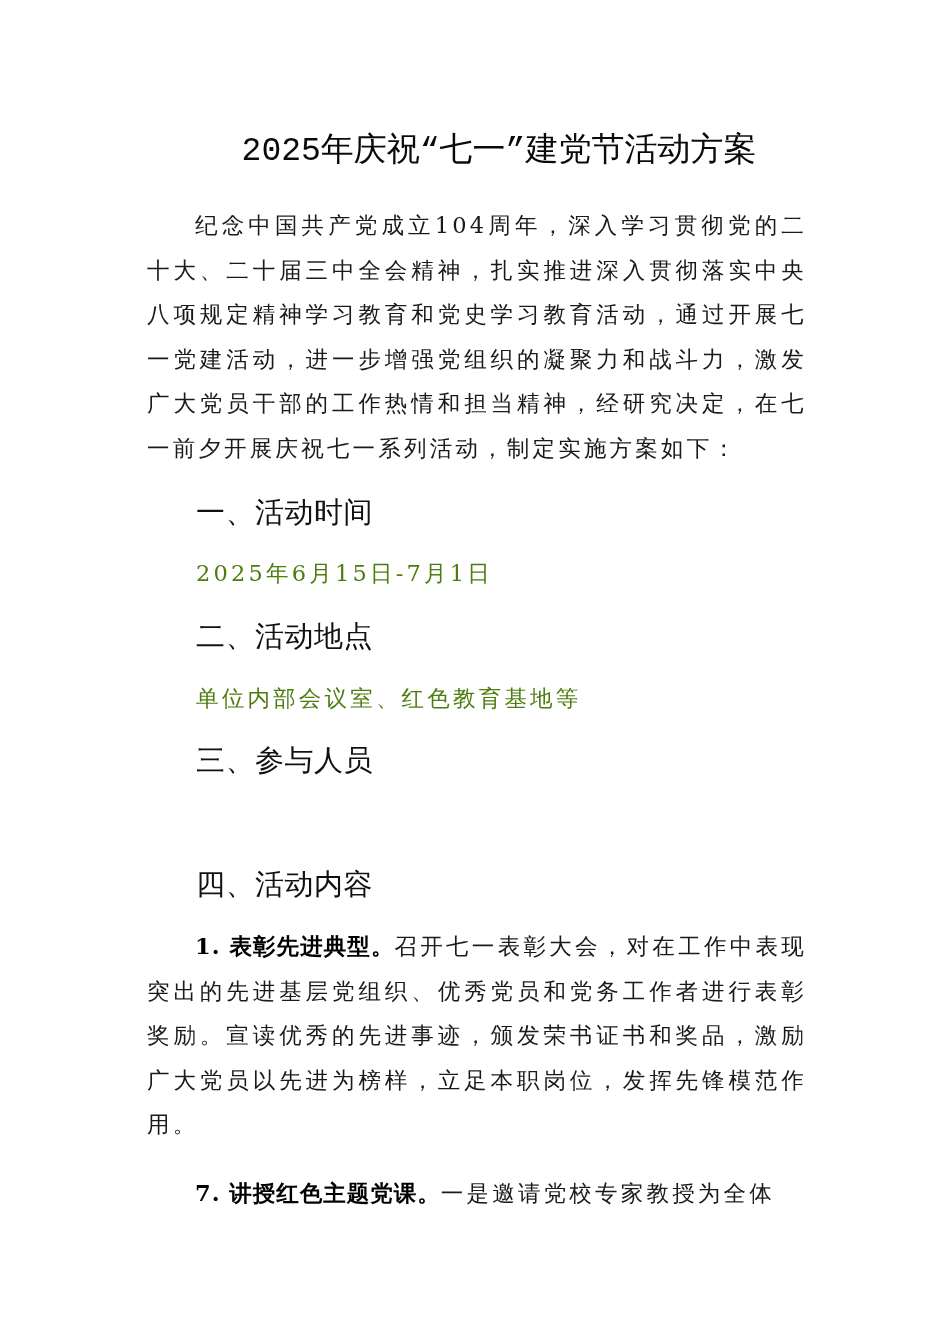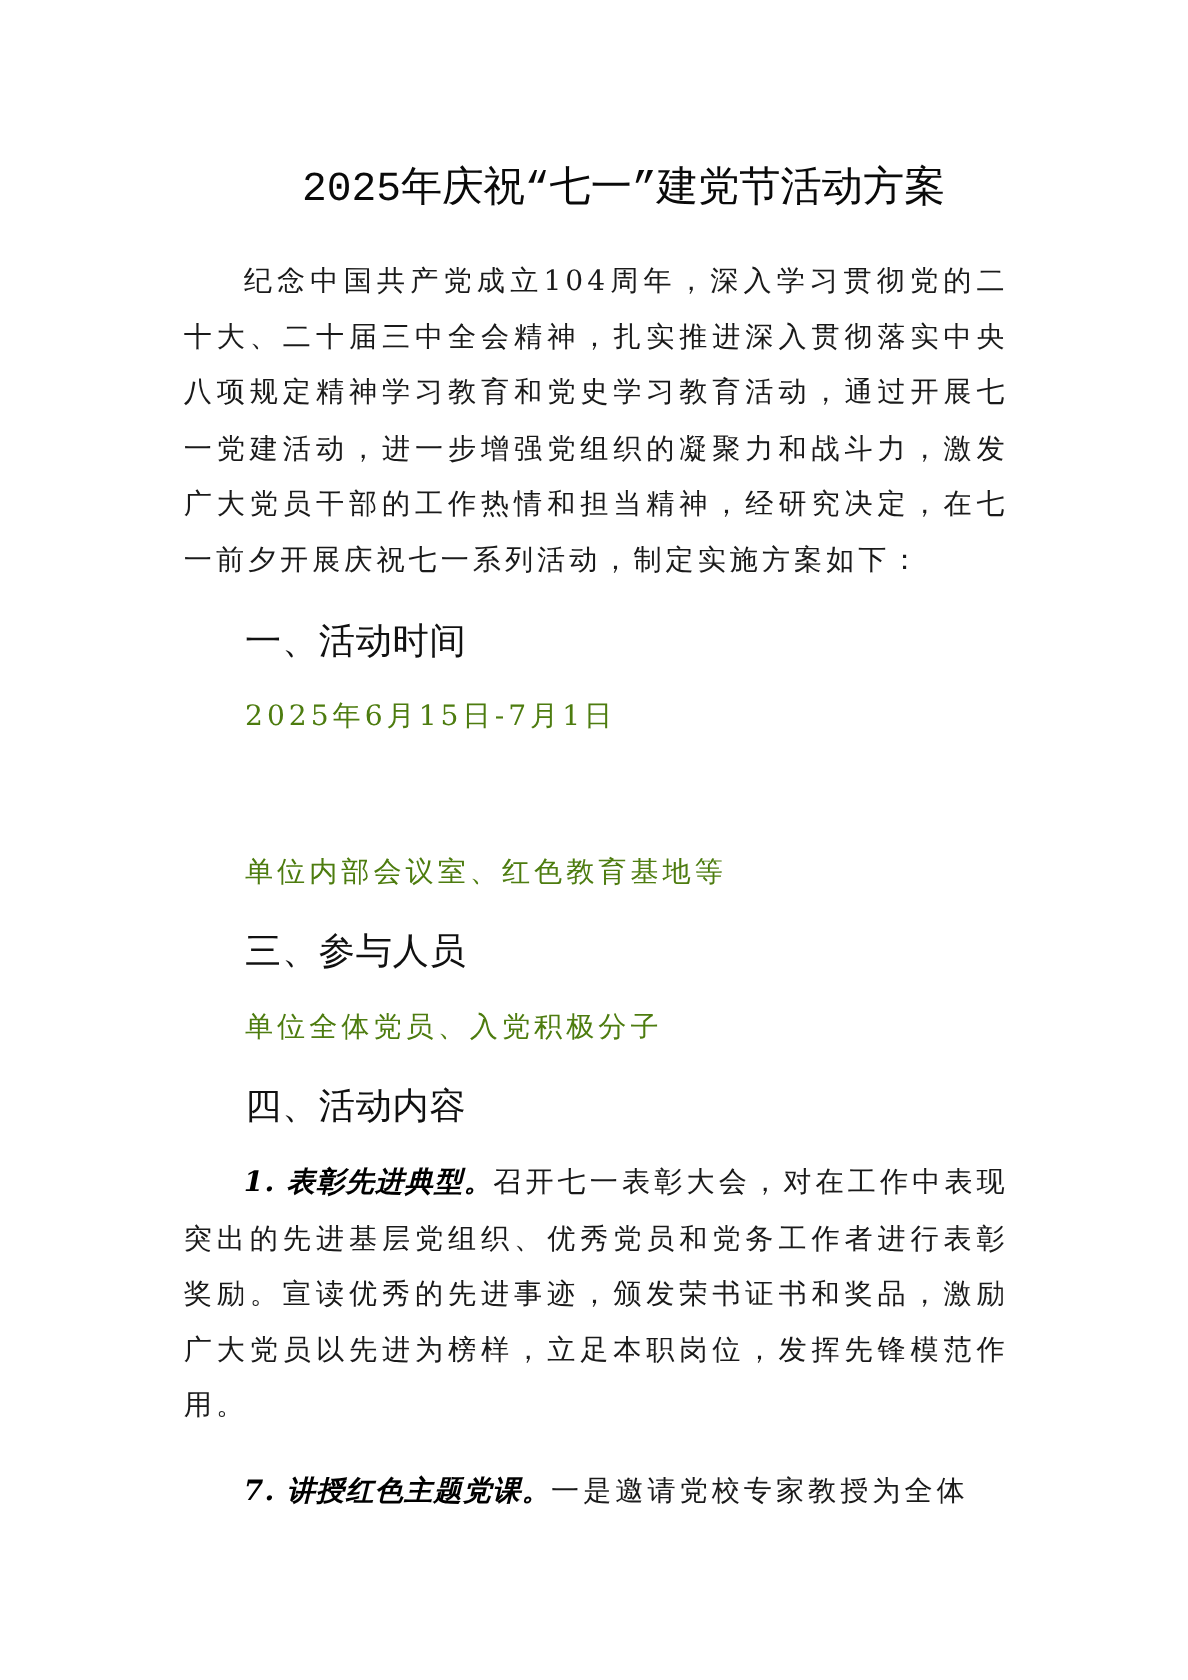"二、活动地点" div.heading { html: none -> <div>二、活动地点</div> }
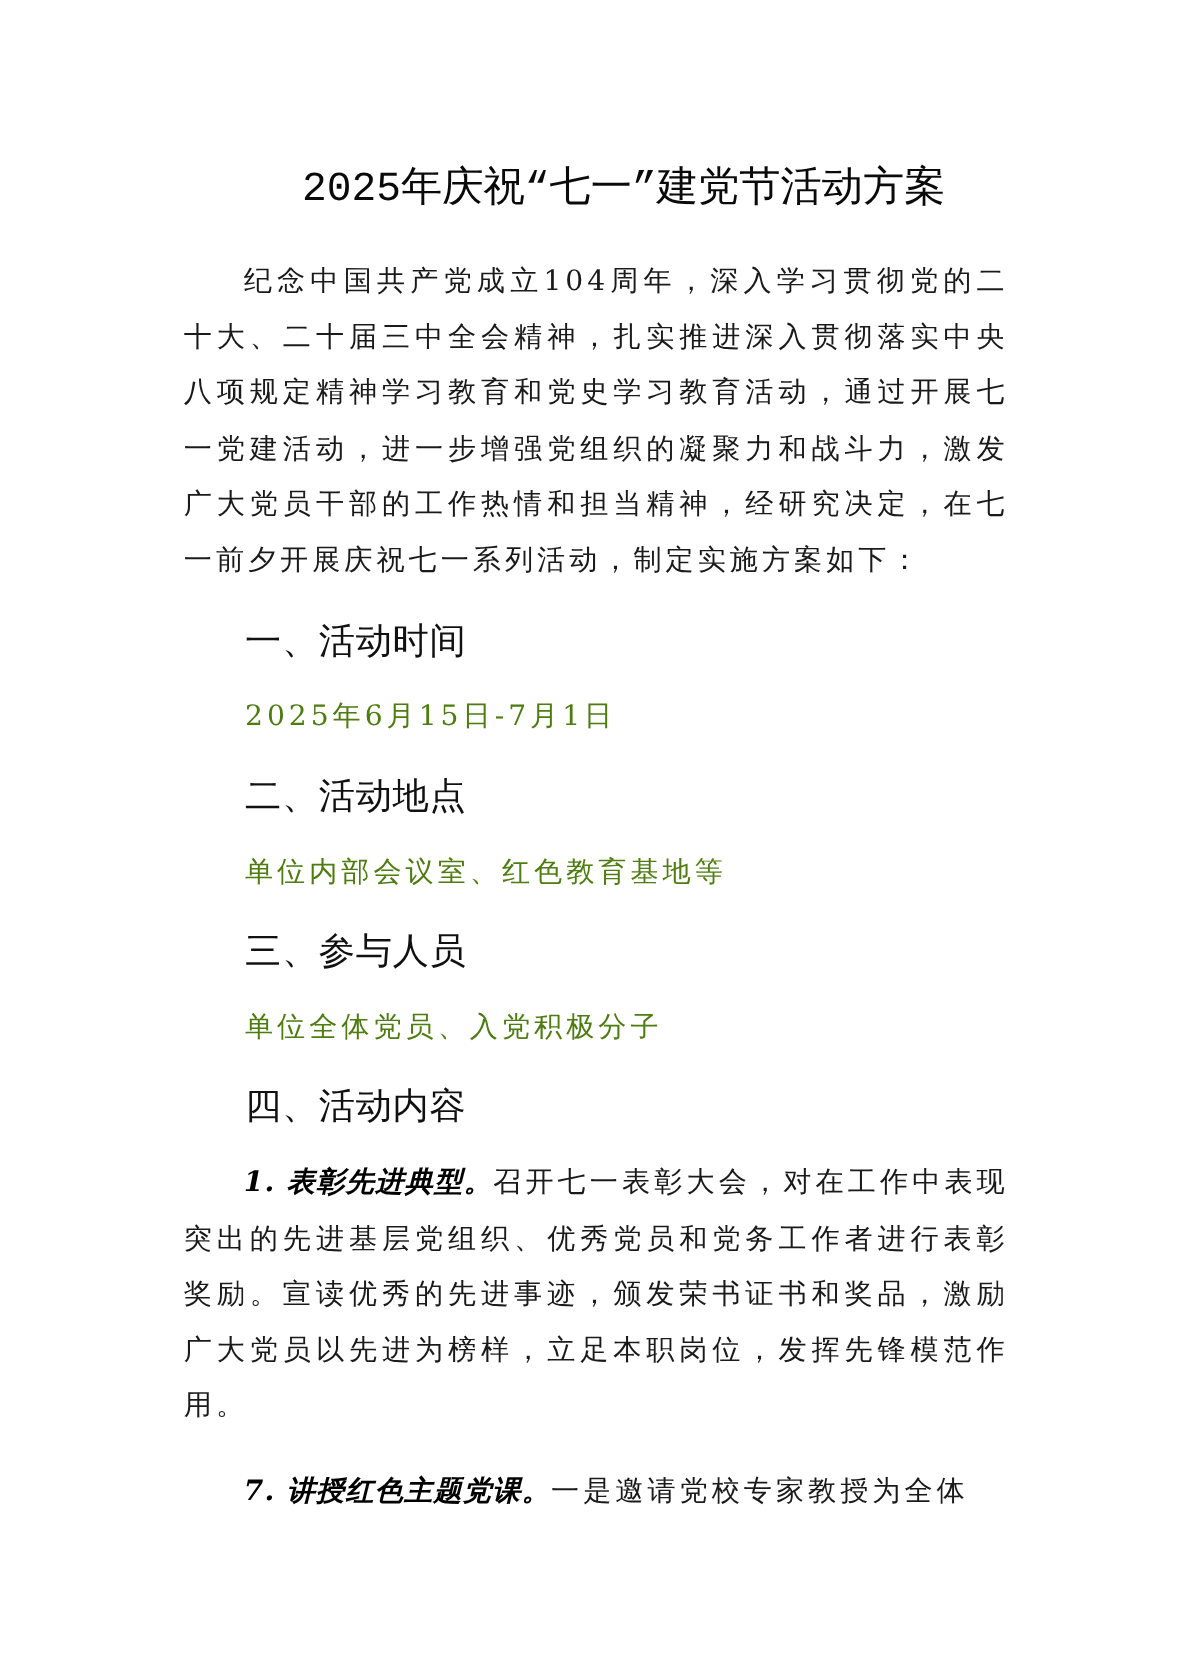"单位全体党员、入党积极分子" div.line { html: <div>单位全体党员、入党积极分子</div> -> none }
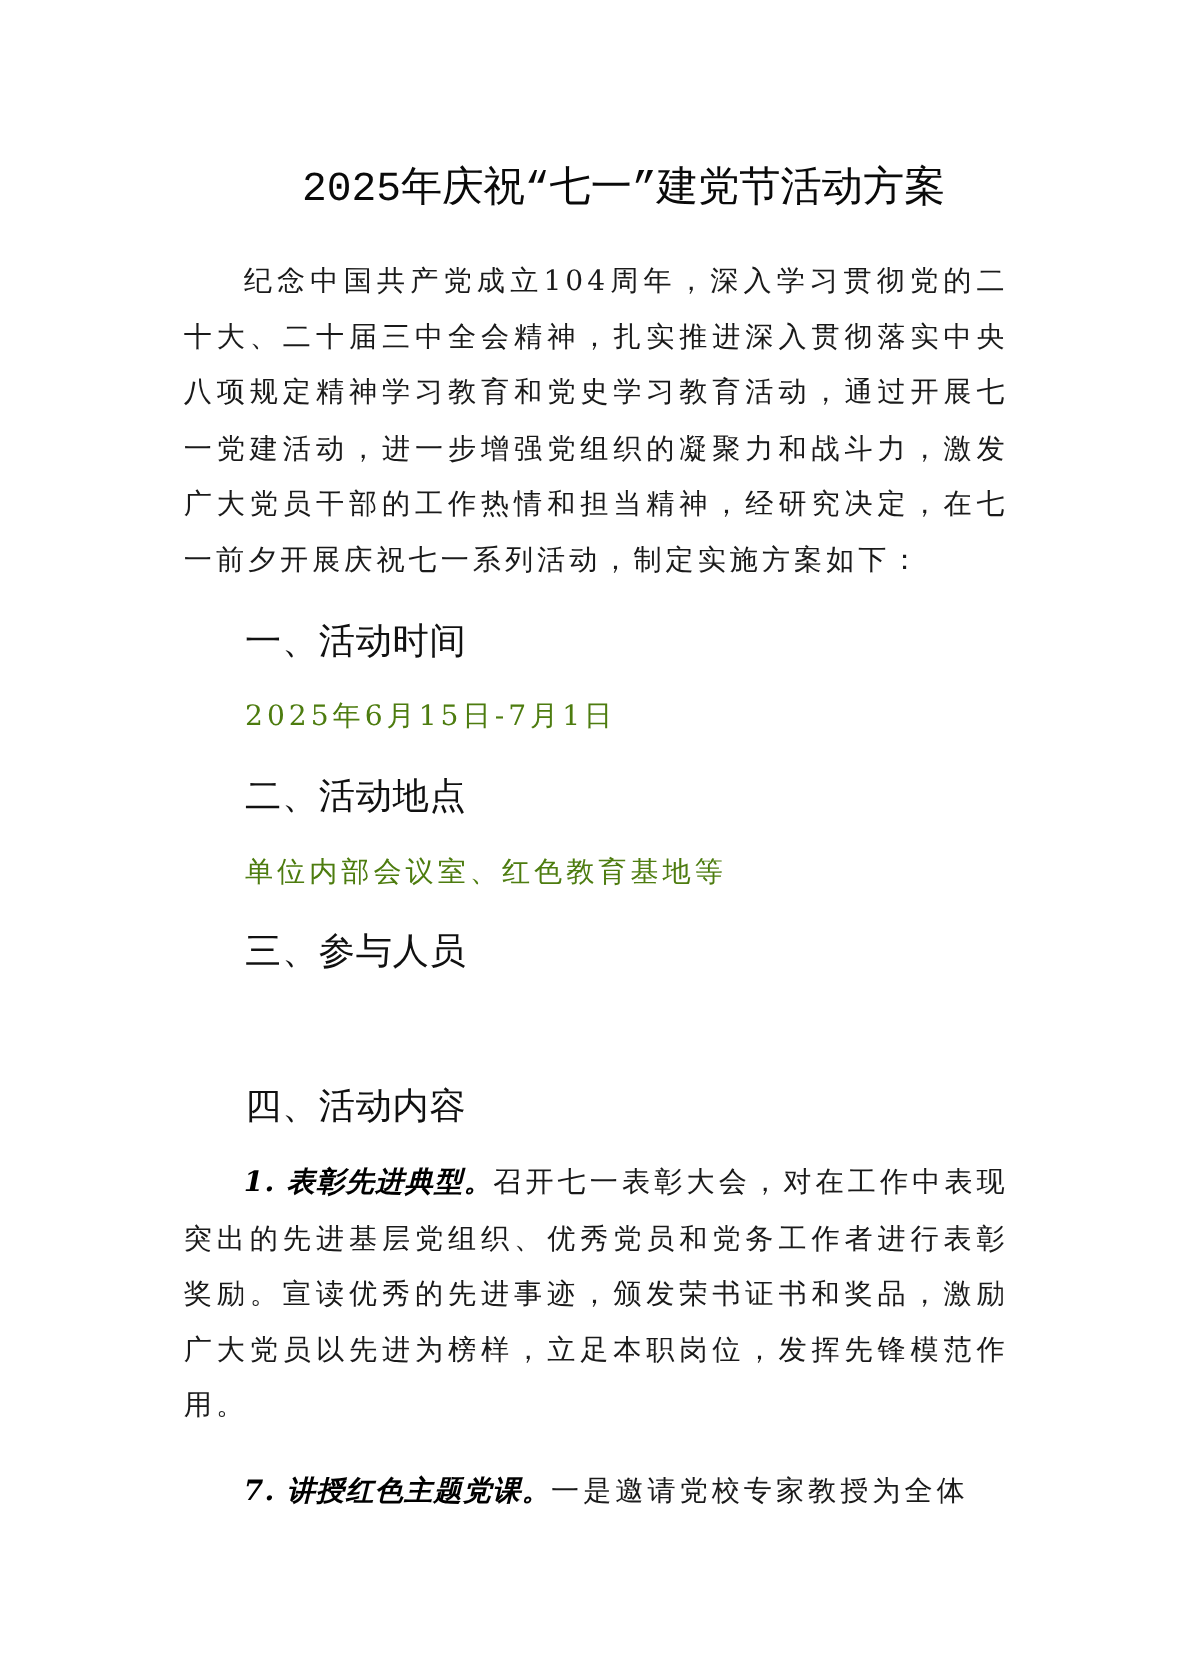"1. 表彰先进典型。" .bold-lead { font-style: italic -> none }
